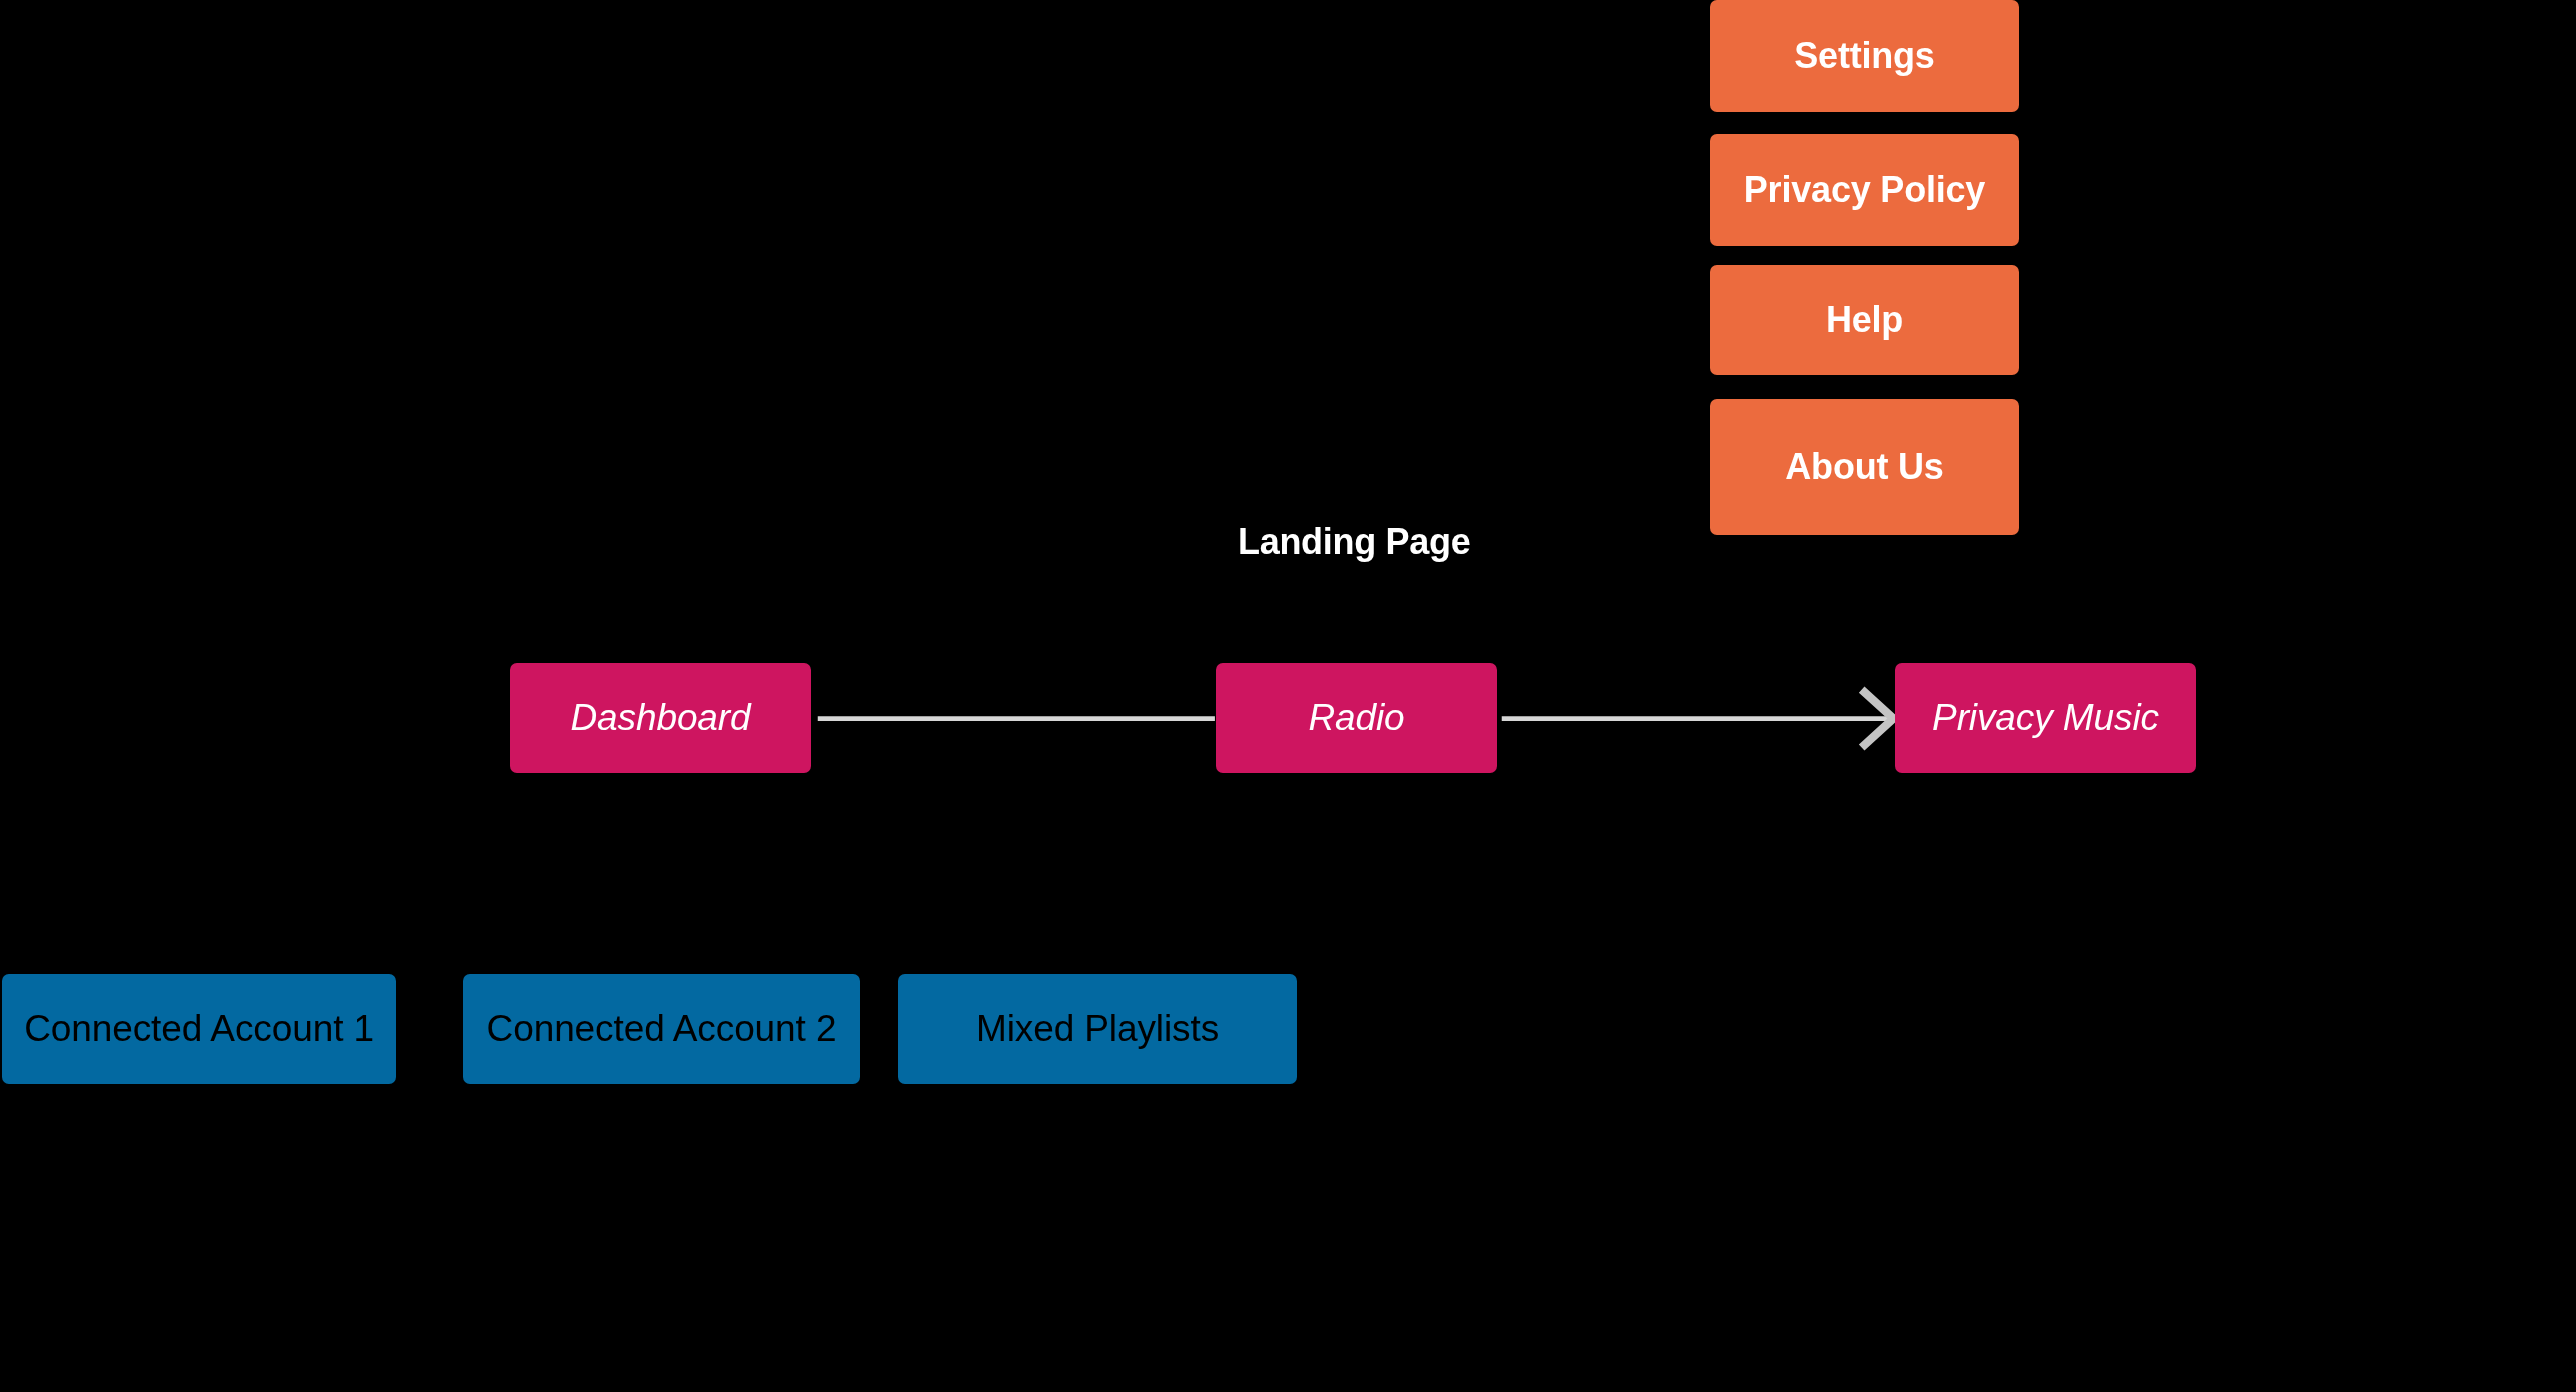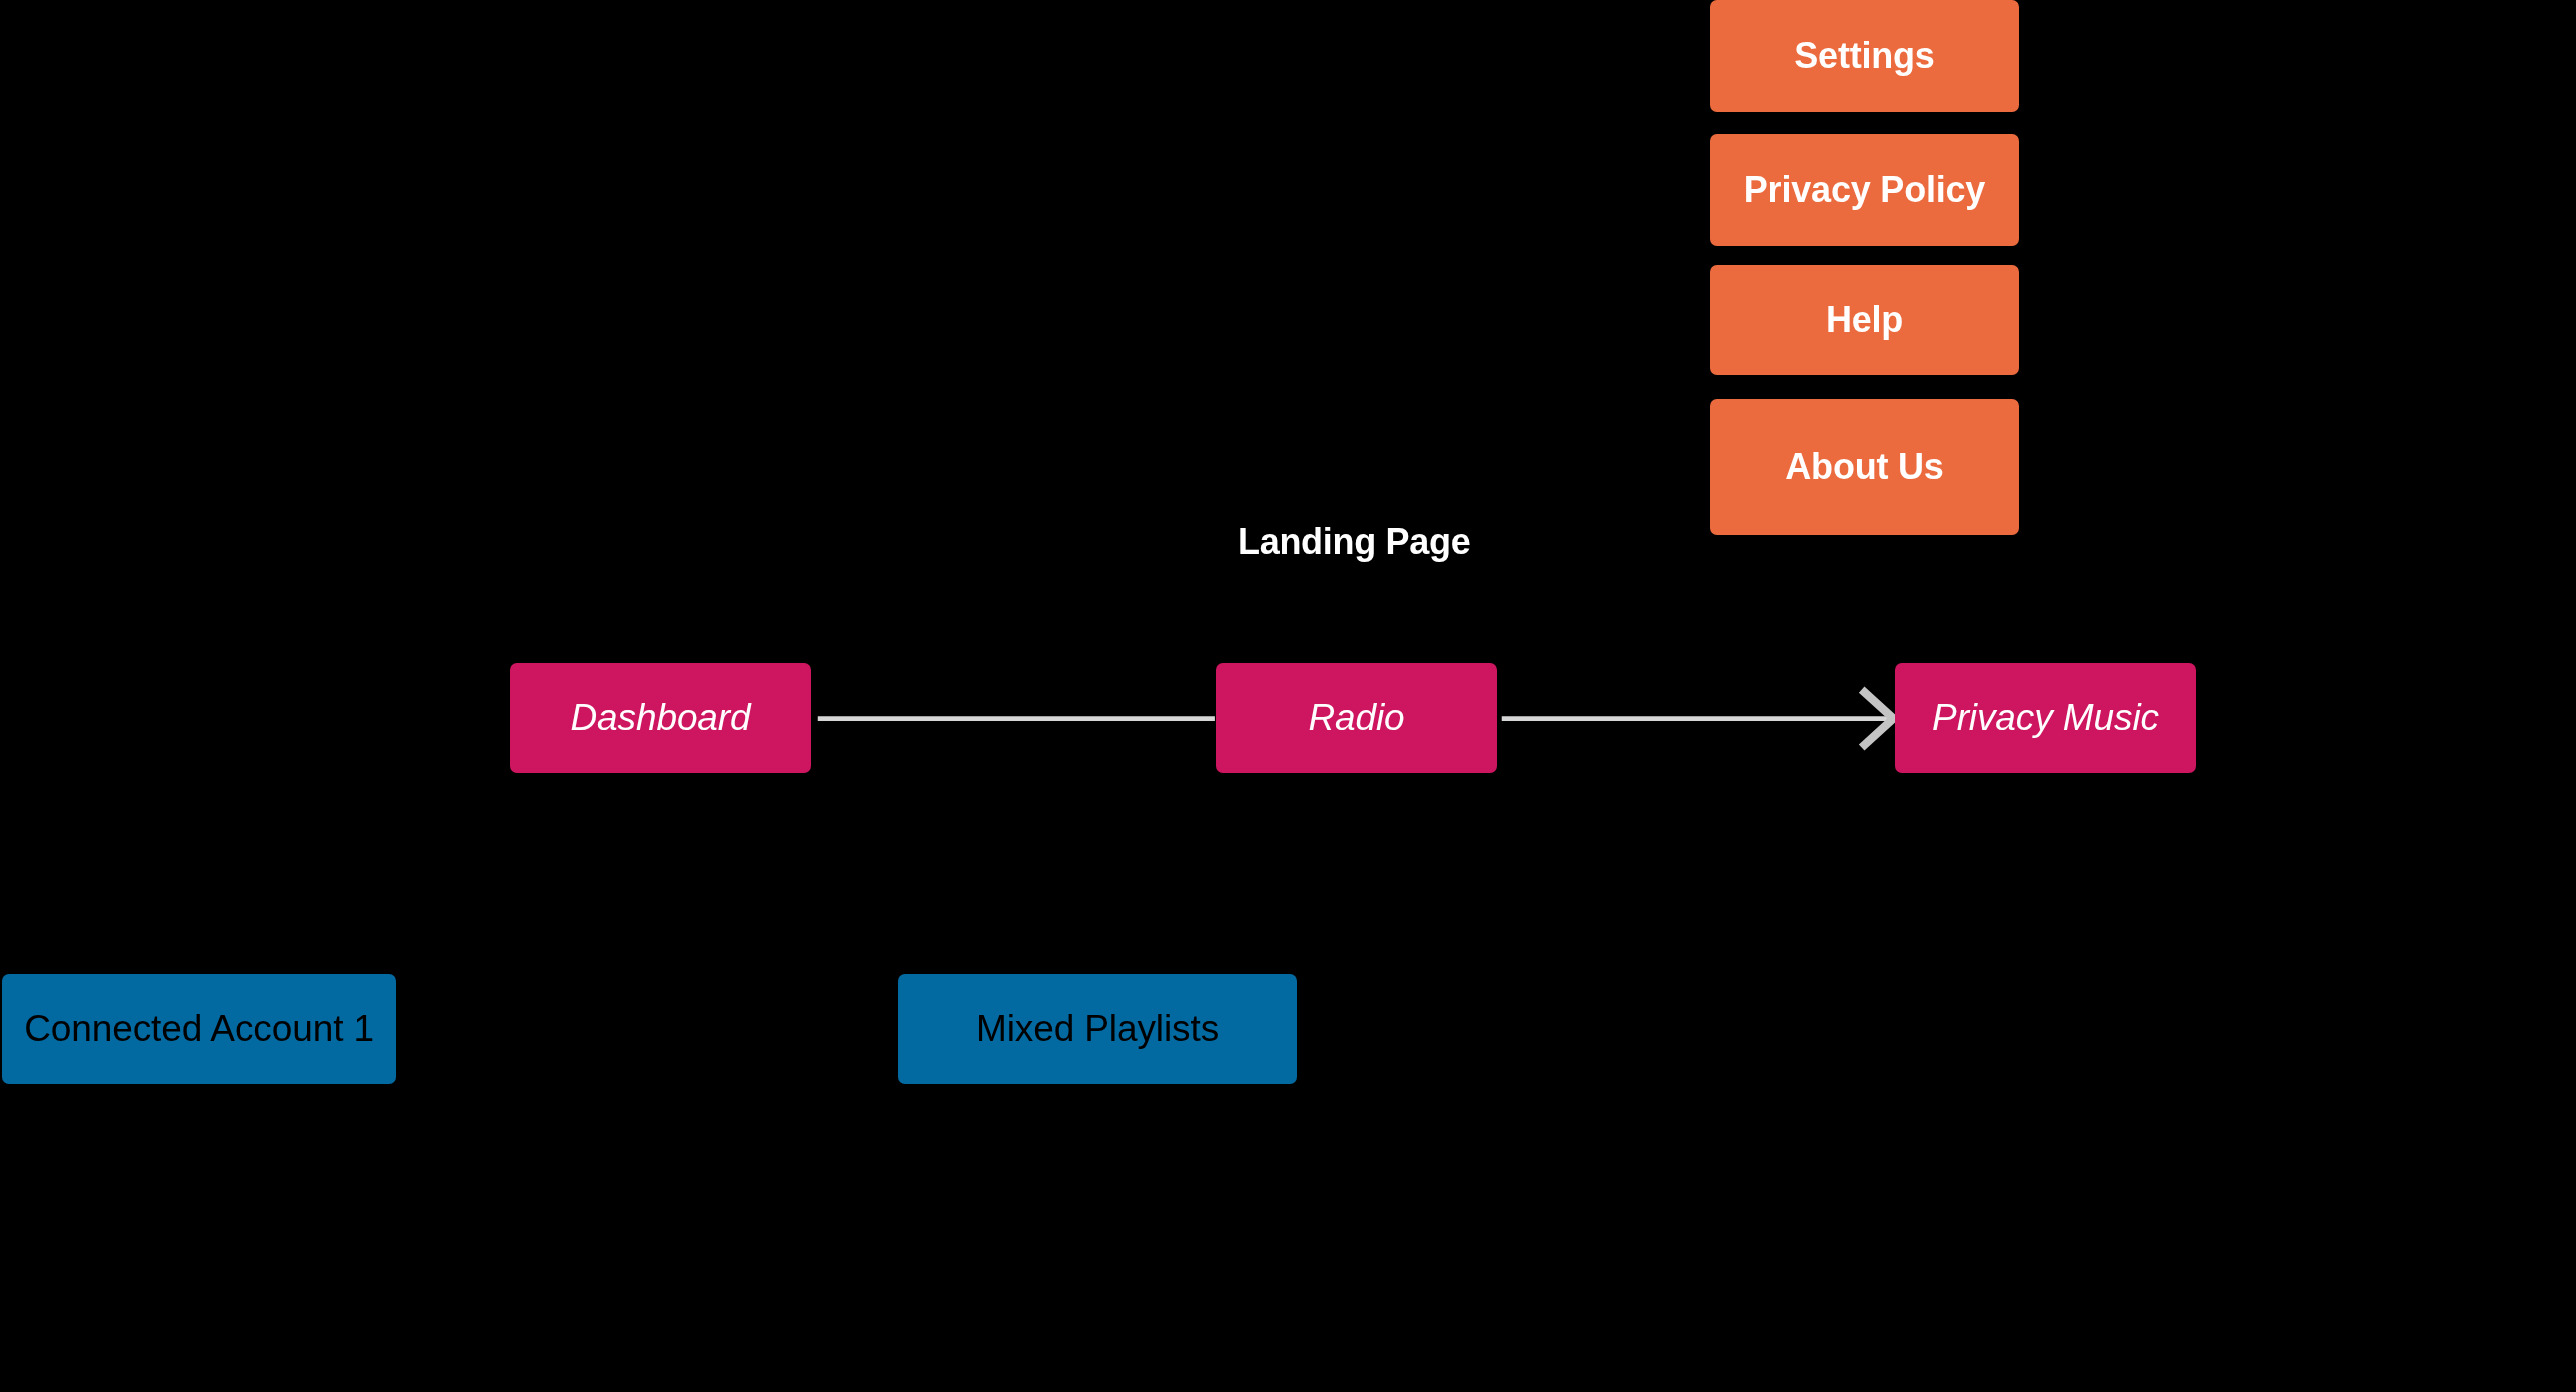"Connected Account 2" div.node { html: none -> <div> <span>Connected Account 2</span> </div> }
